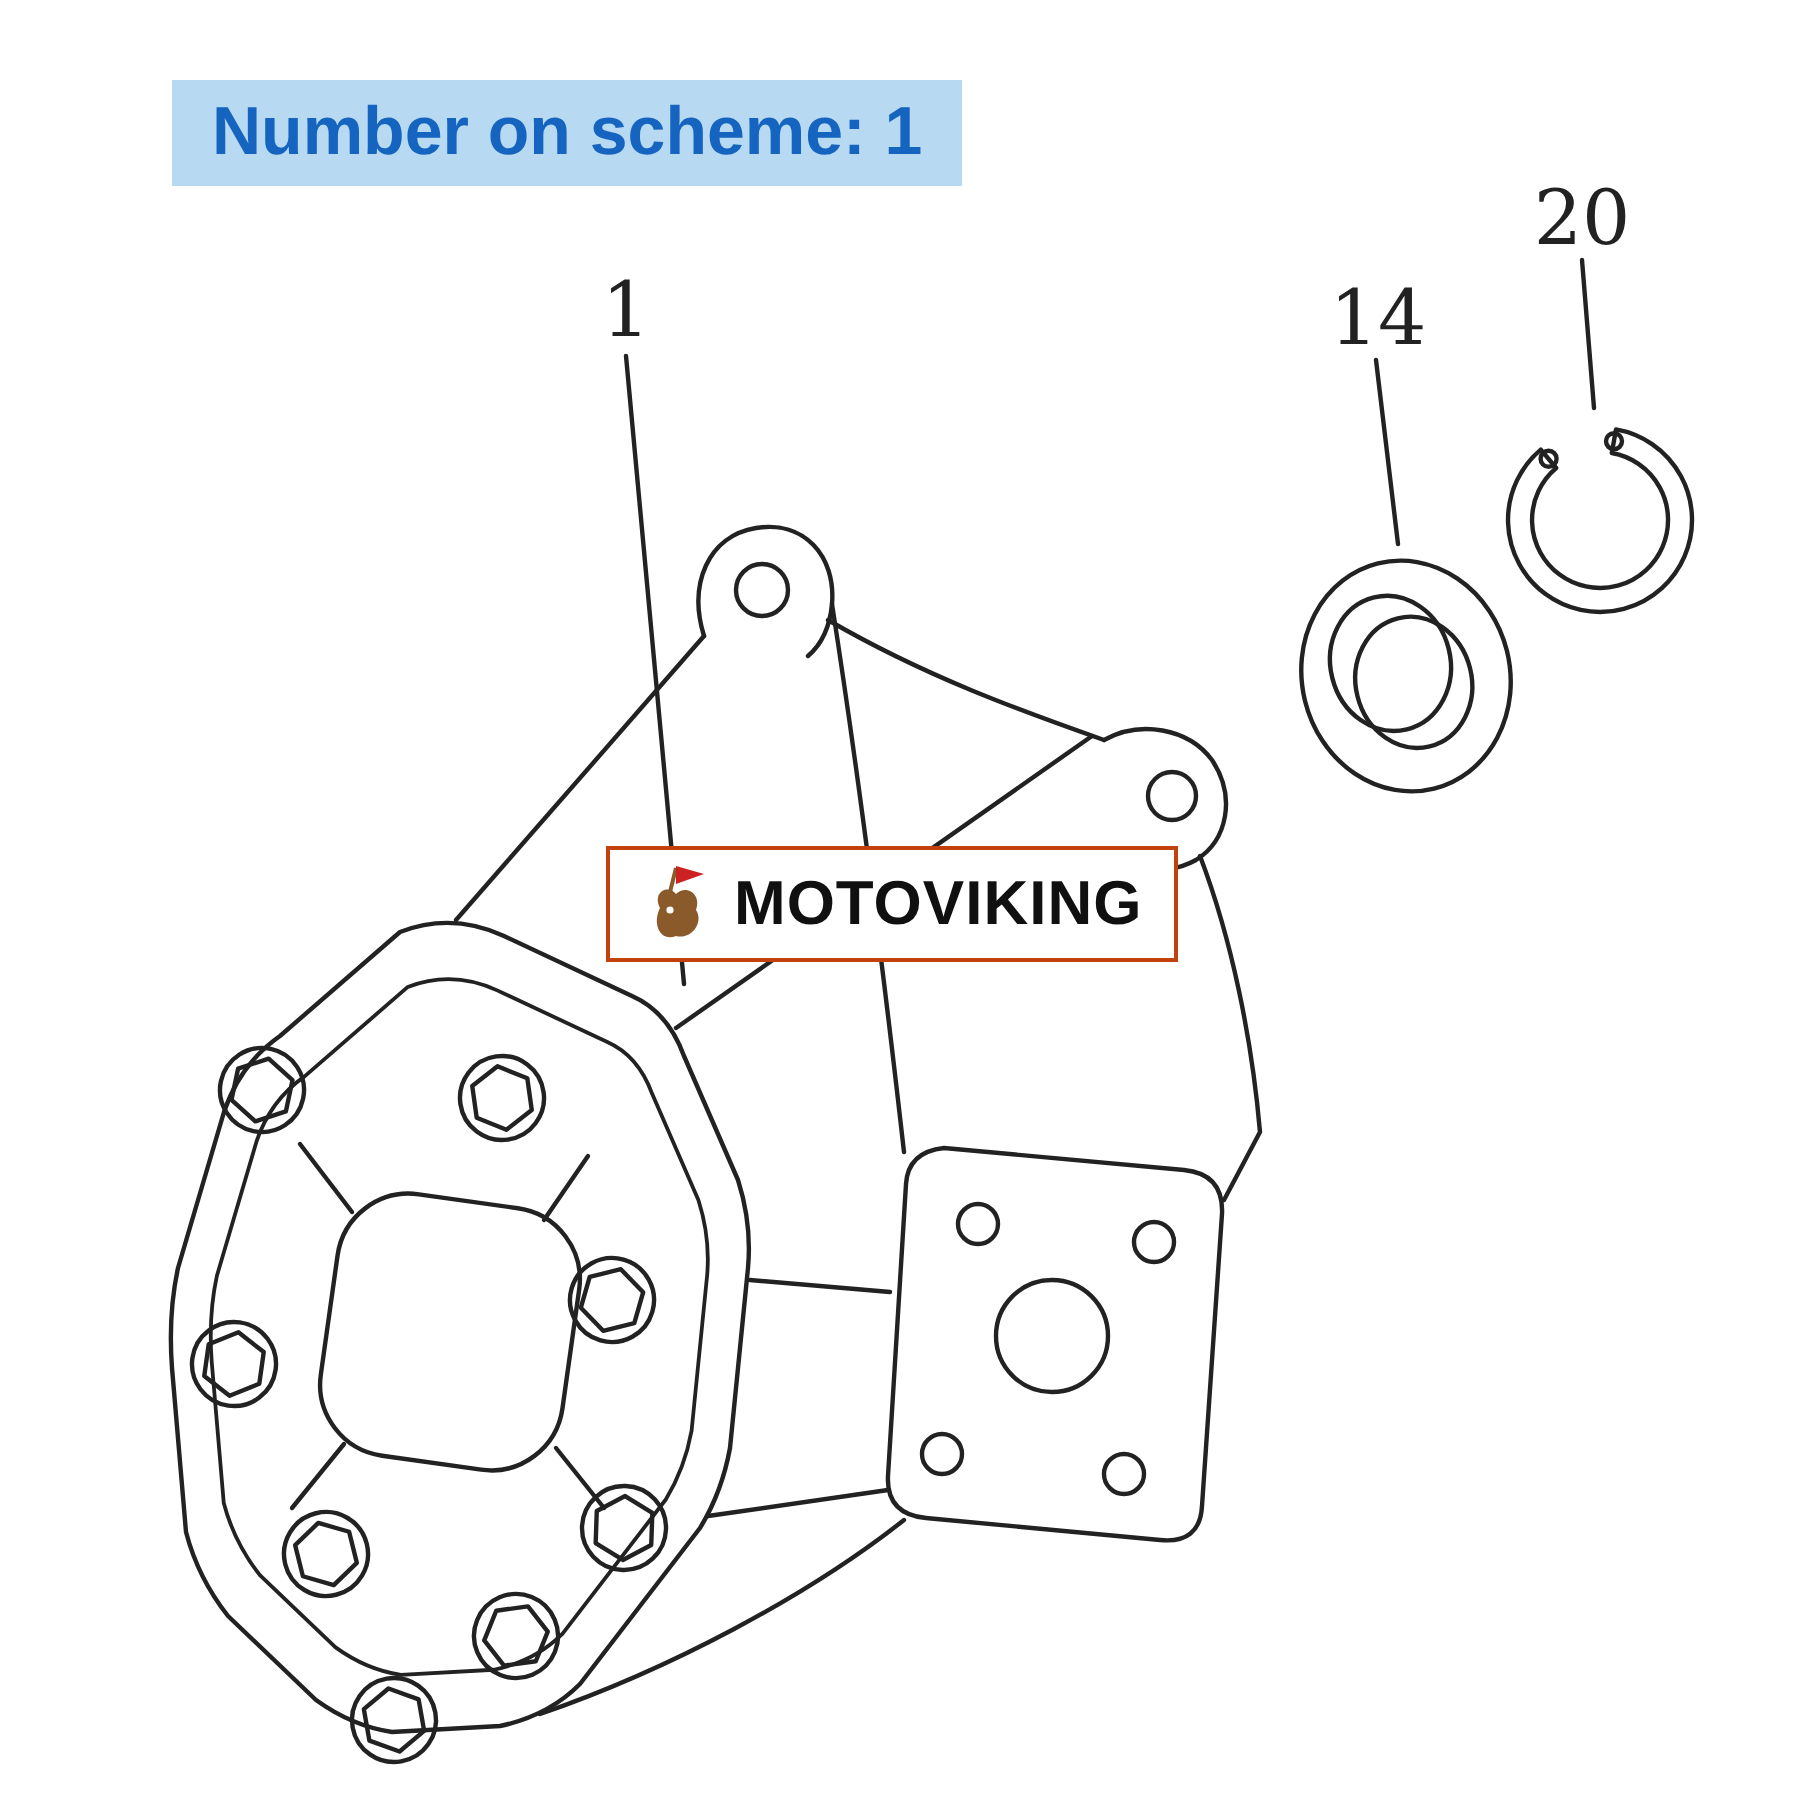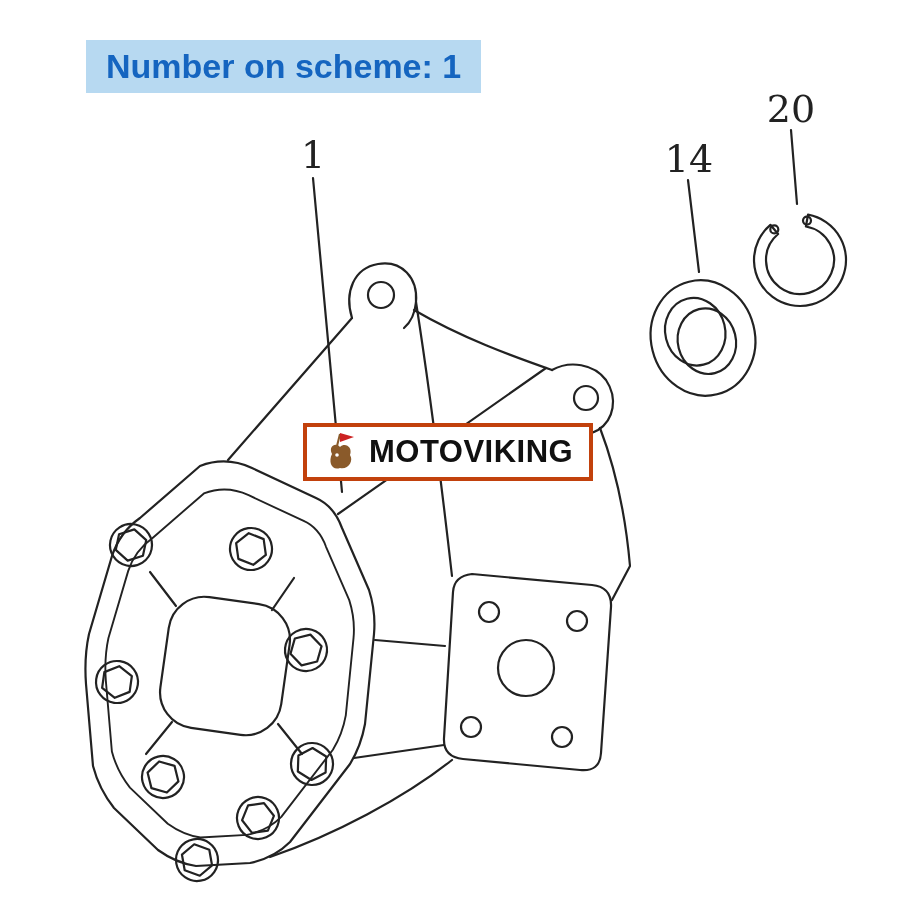"MOTOVIKING" .watermark { border: 4px solid #c2410c -> 2px solid #c2410c }
